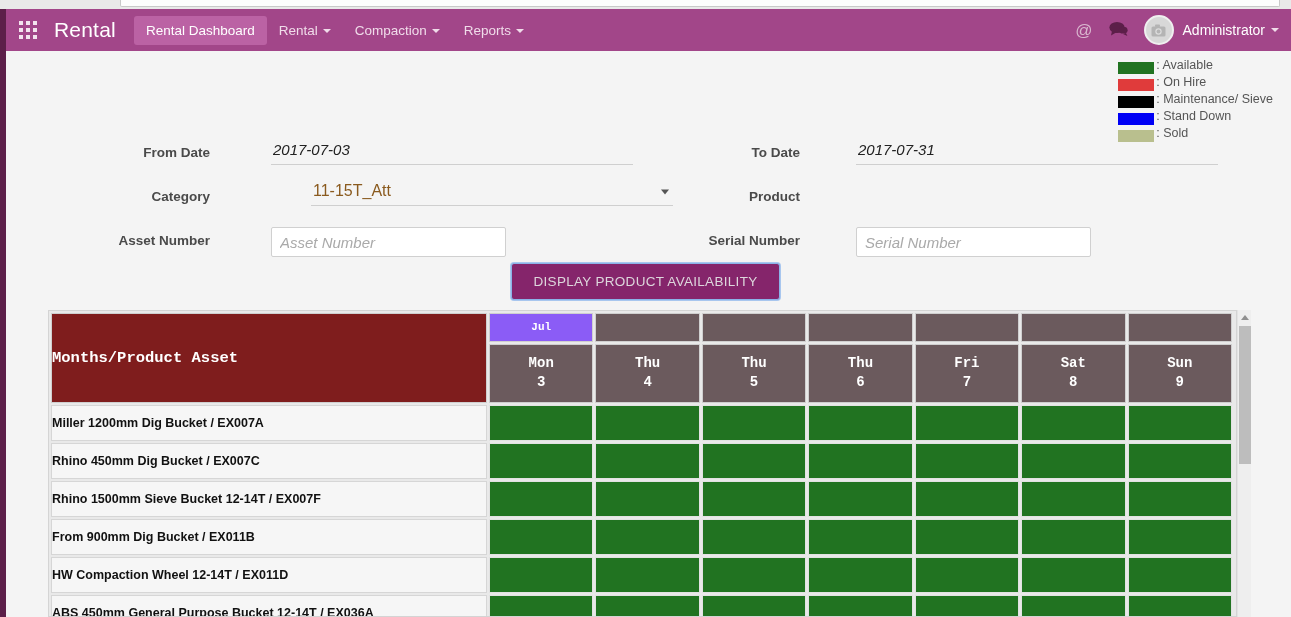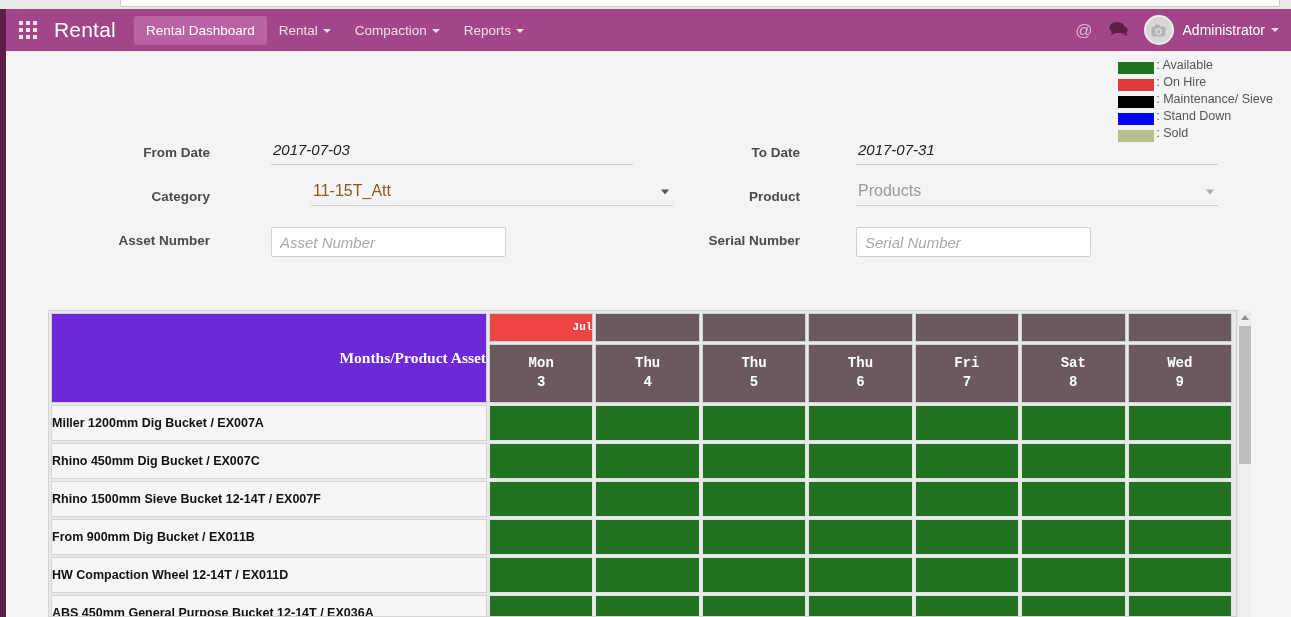"Products" div.fld { html: <div> <div> <span>Products</span> <span></span> </div> </div> -> none }
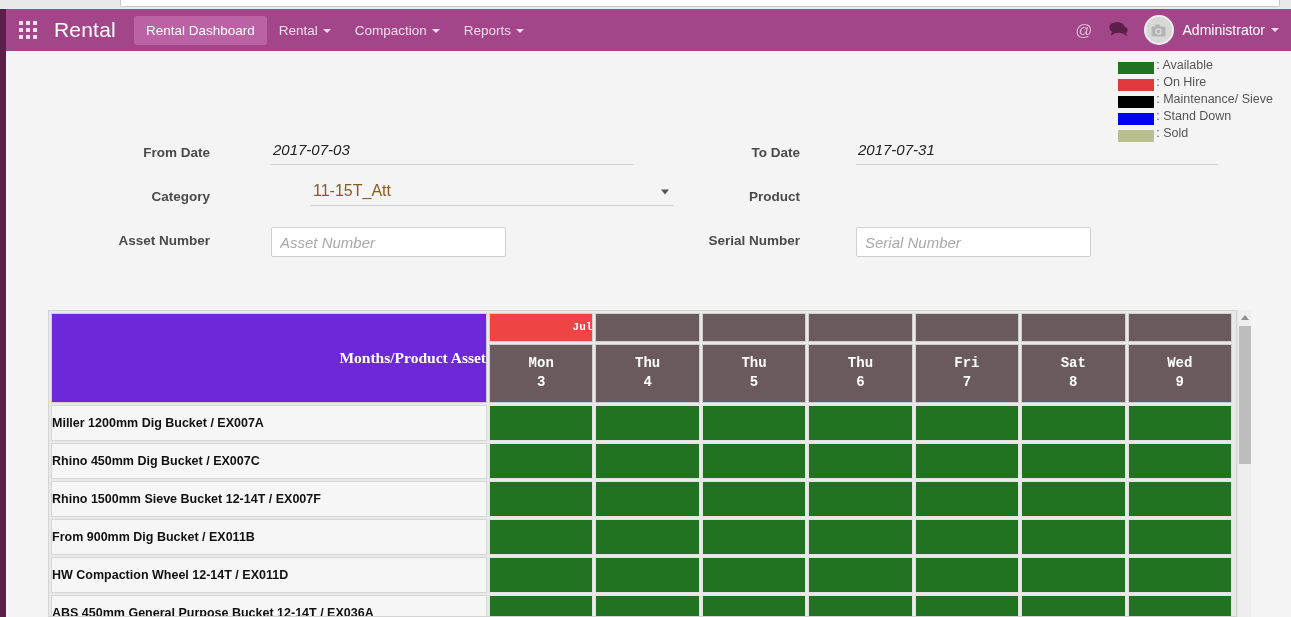"DISPLAY PRODUCT AVAILABILITY" div.btn-wrap { html: none -> <div> <button>DISPLAY PRODUCT AVAILABILITY</button> </div> }
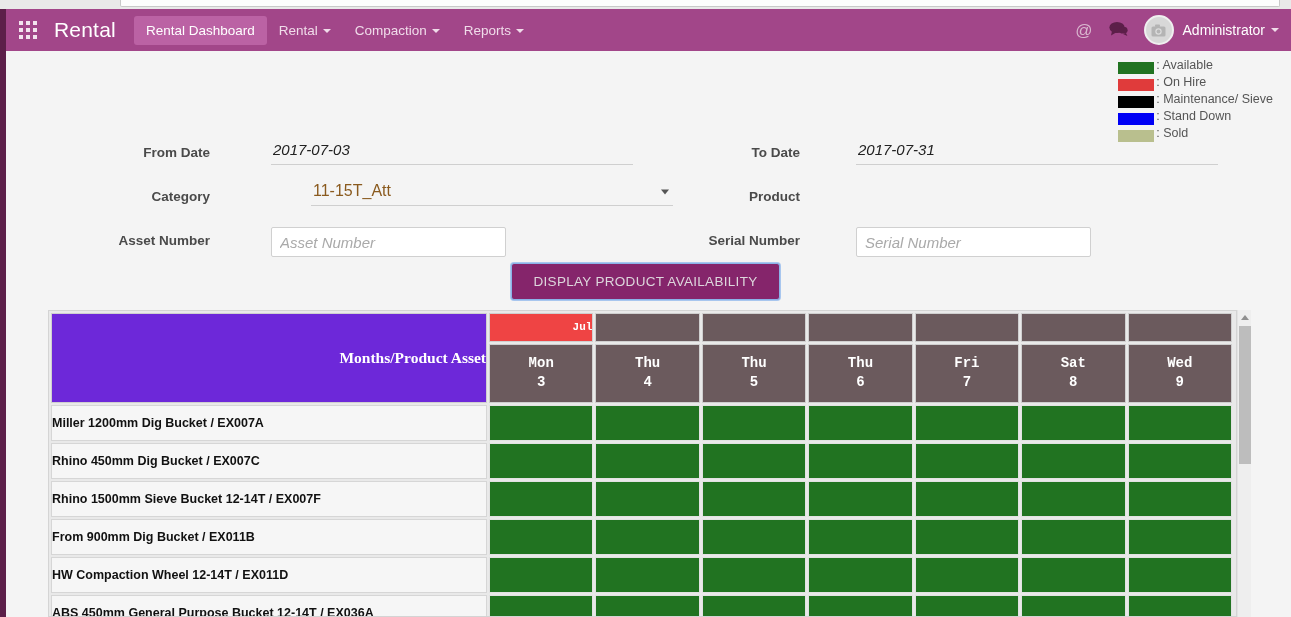"Jul" th.month { background: #ef4444 -> #8b5cf6; text-align: right -> center }
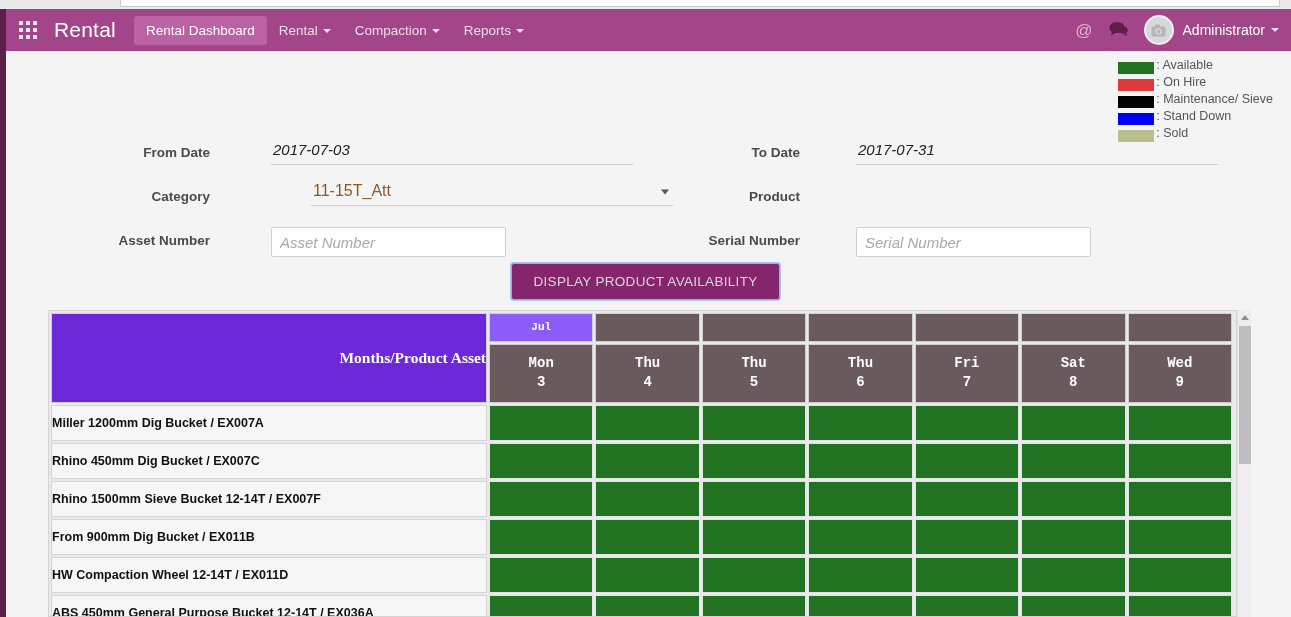"Months/Product Asset" th.corner { background: #6d28d9 -> #7f1d1d; font-family: Liberation Serif, serif -> Liberation Mono, monospace; text-align: right -> left }
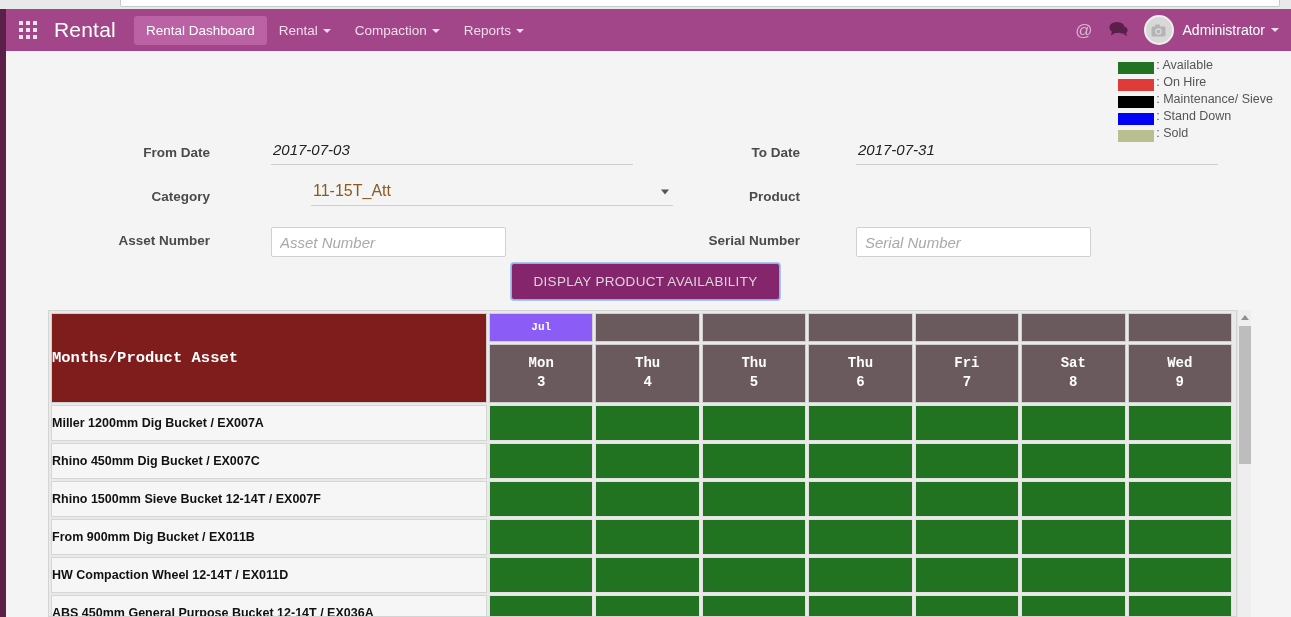"Wed" div { text: Wed -> Sun }
